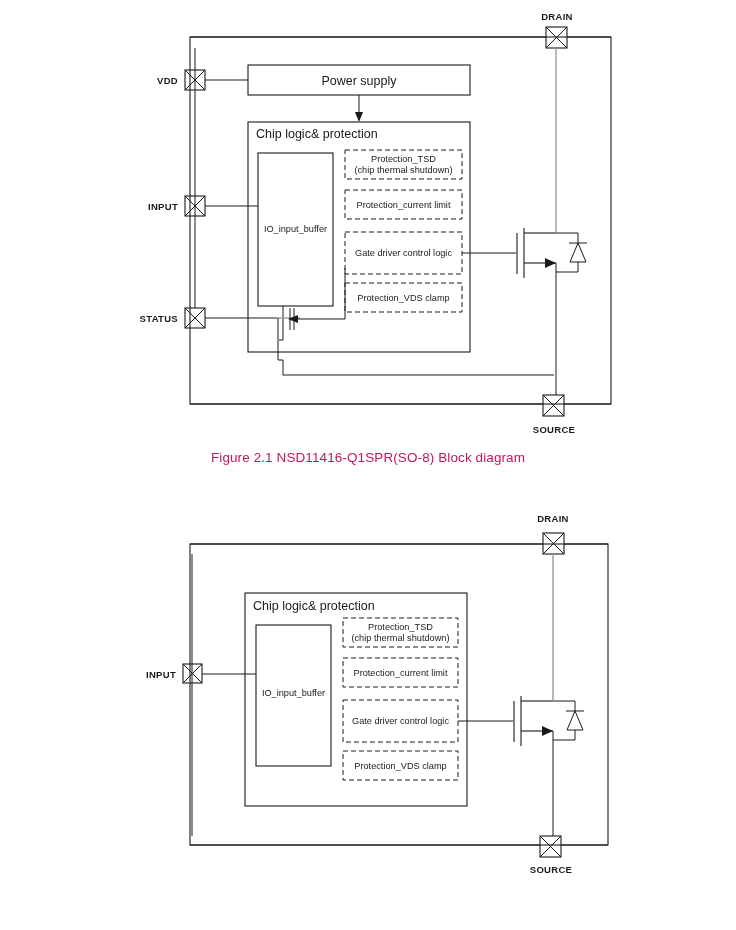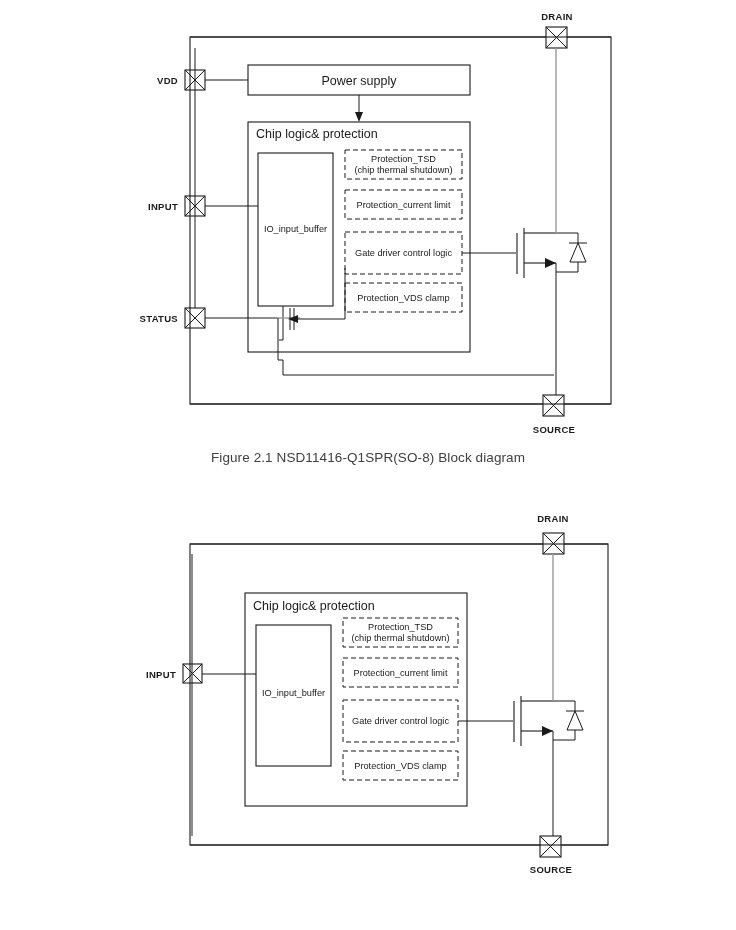"Figure 2.1 NSD11416-Q1SPR(SO-8) Block" .caption { color: #404040 -> #be185d }
